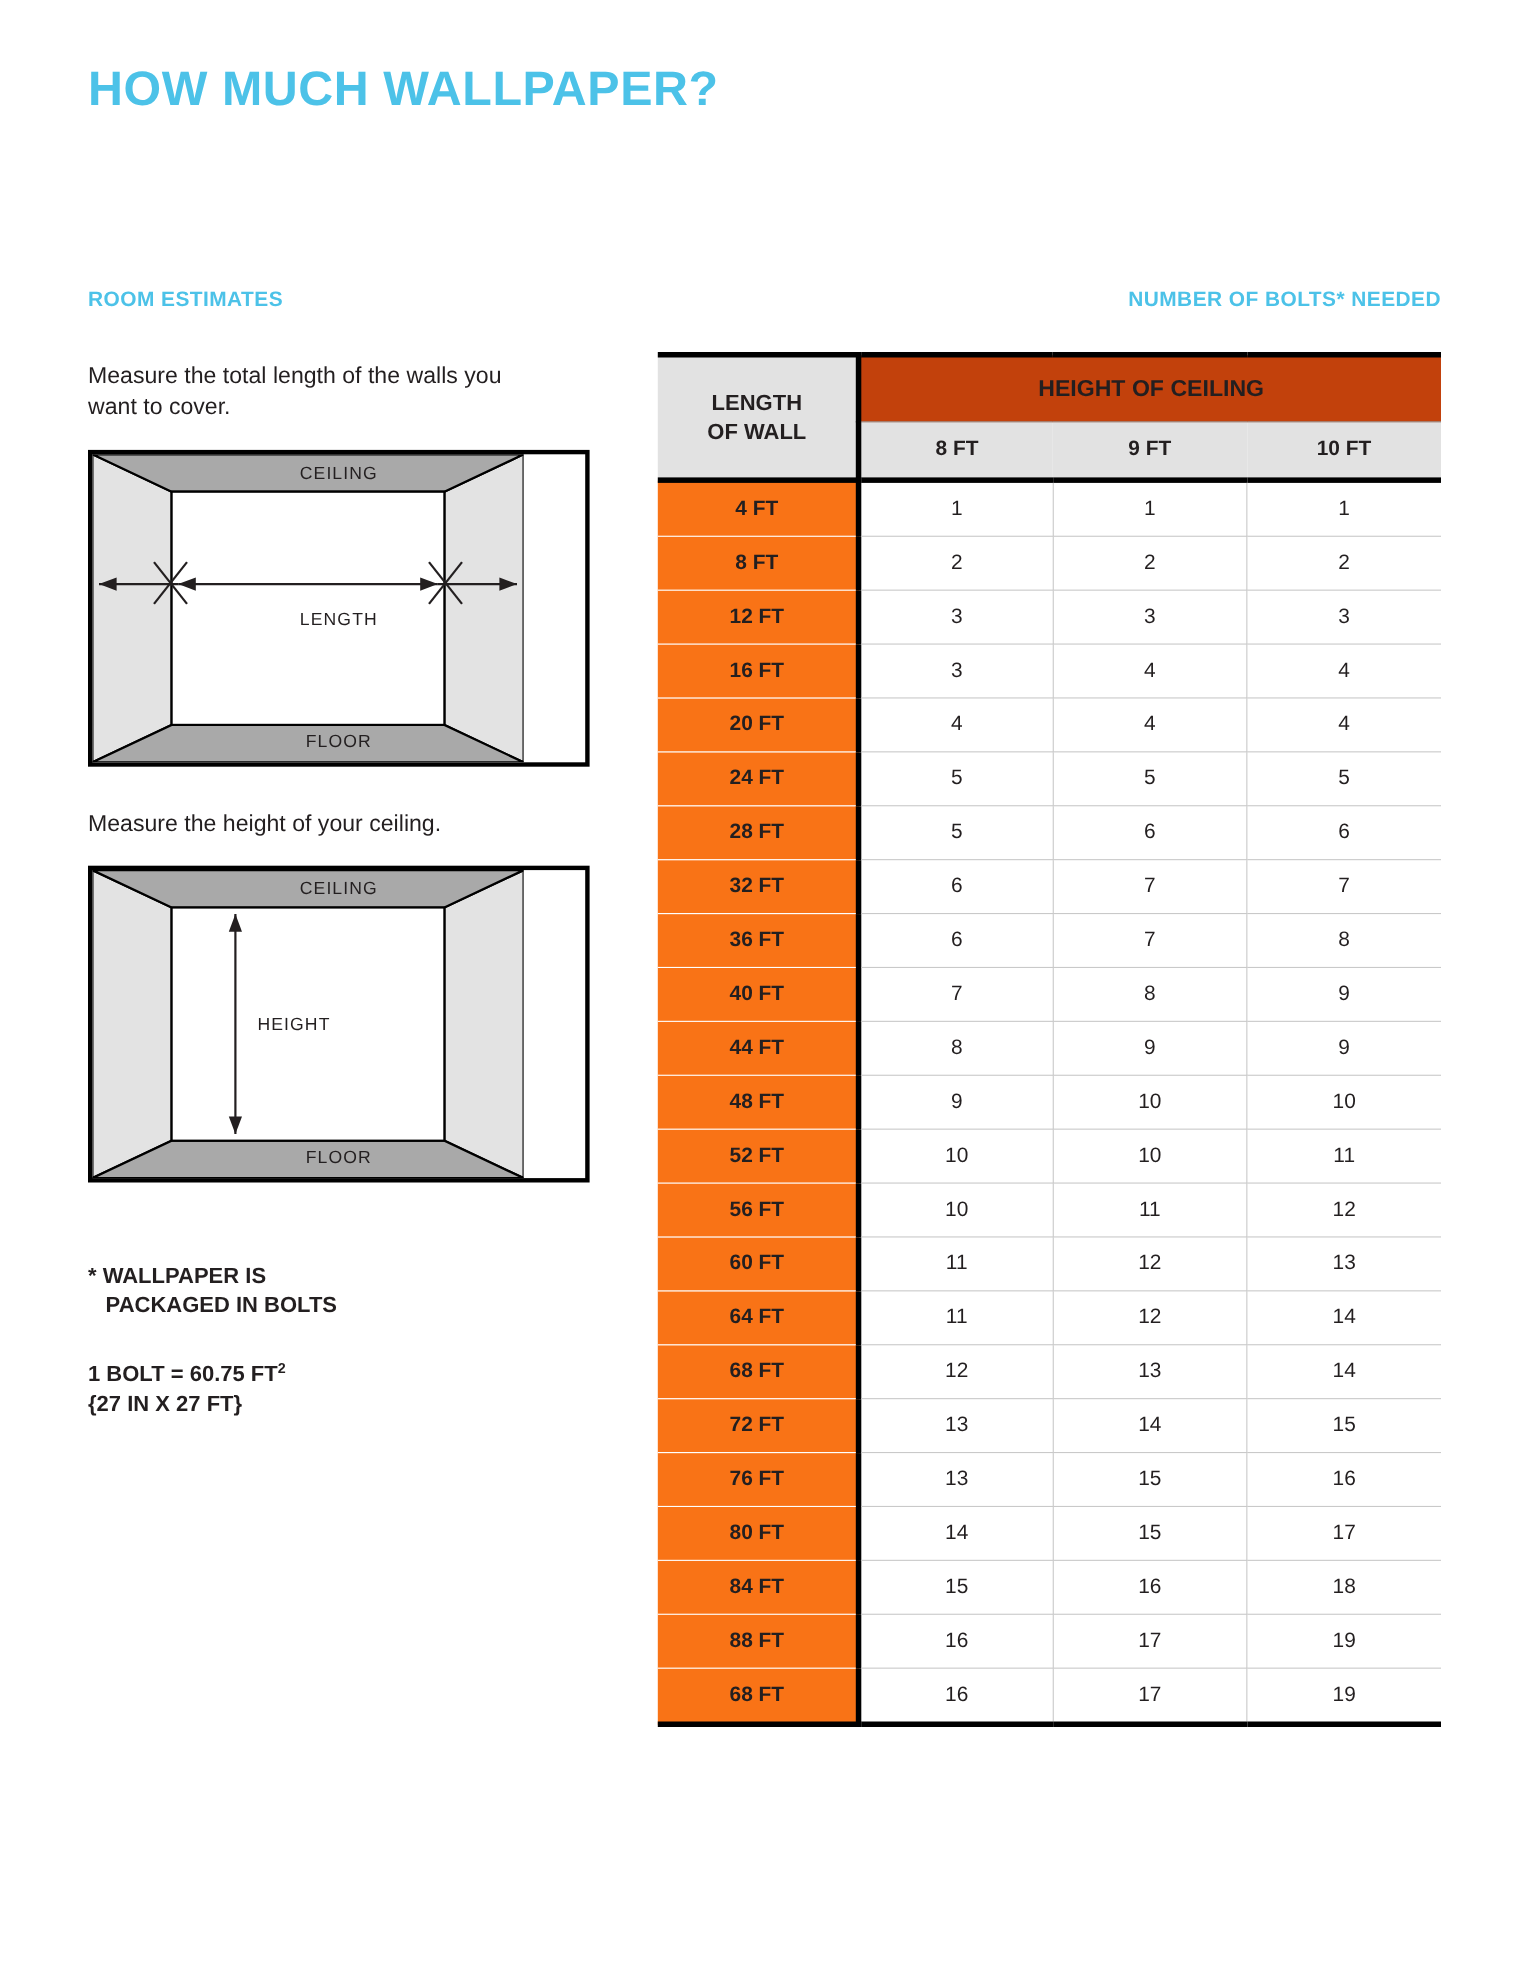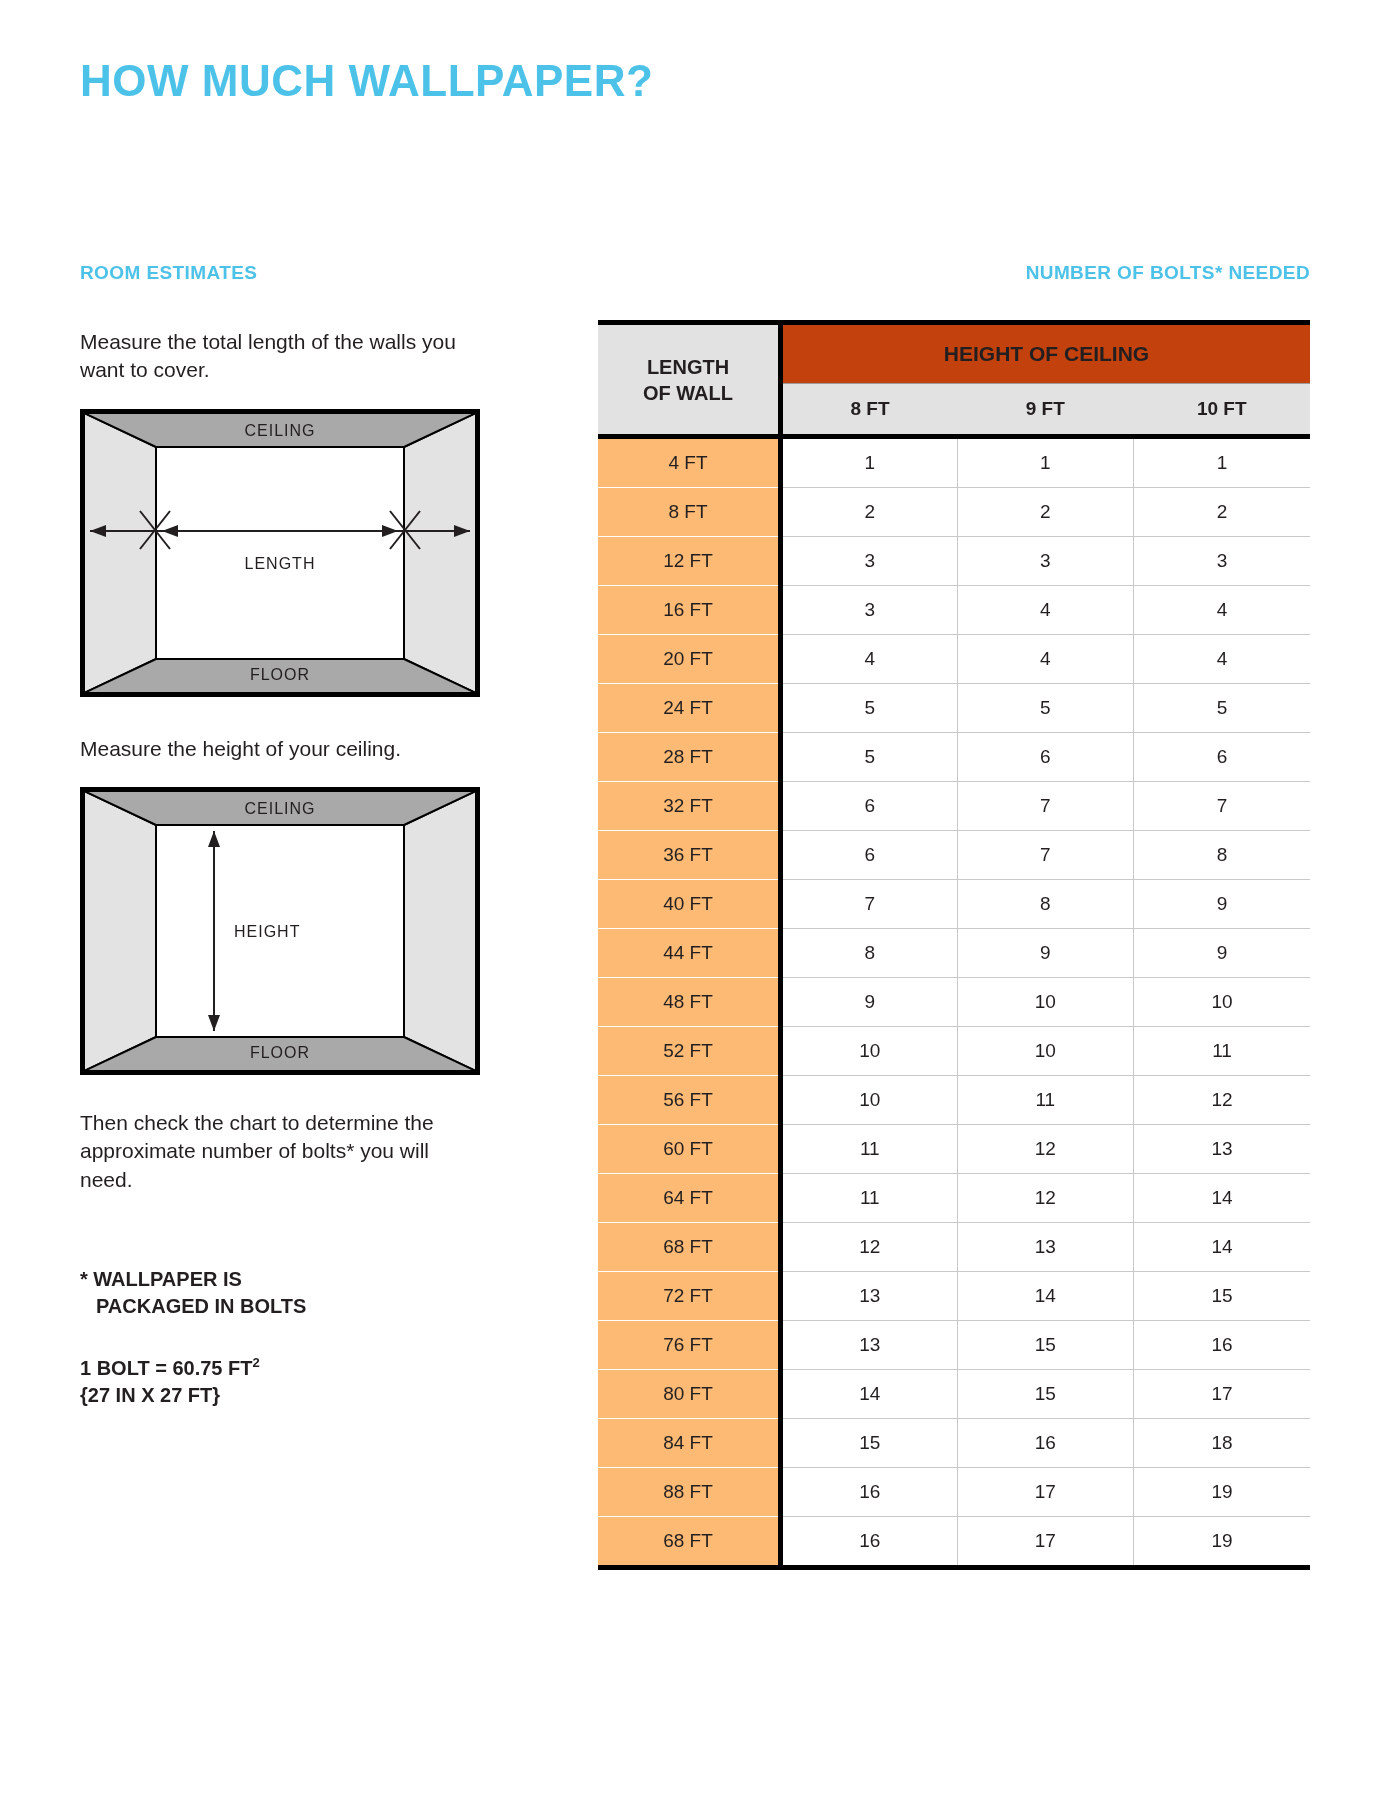"CEILING" .diagram { width: 400px -> 456px }
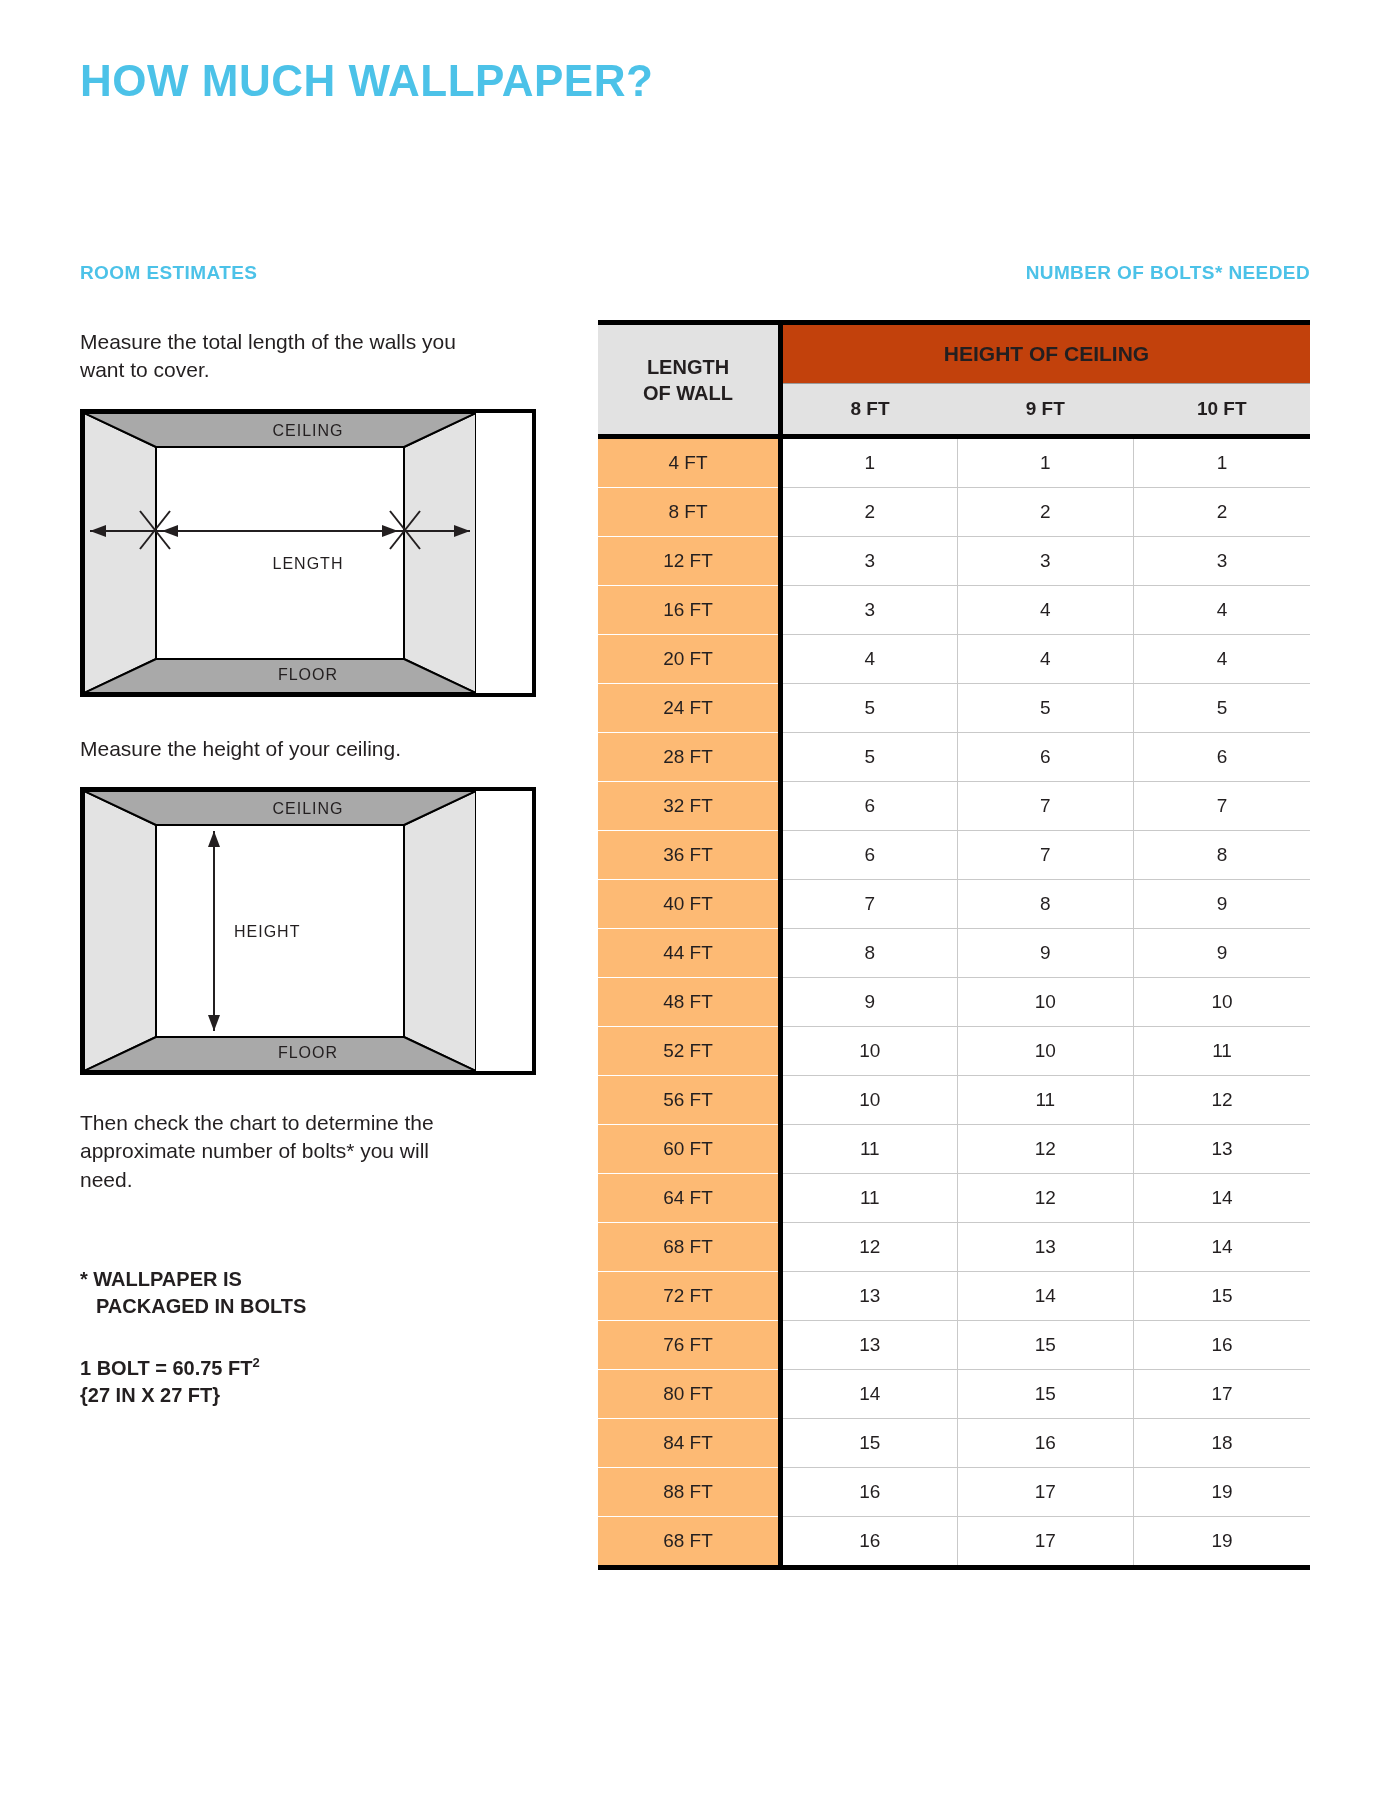"4 FT" .row-label { background: #fdba74 -> #f97316; font-weight: normal -> bold }
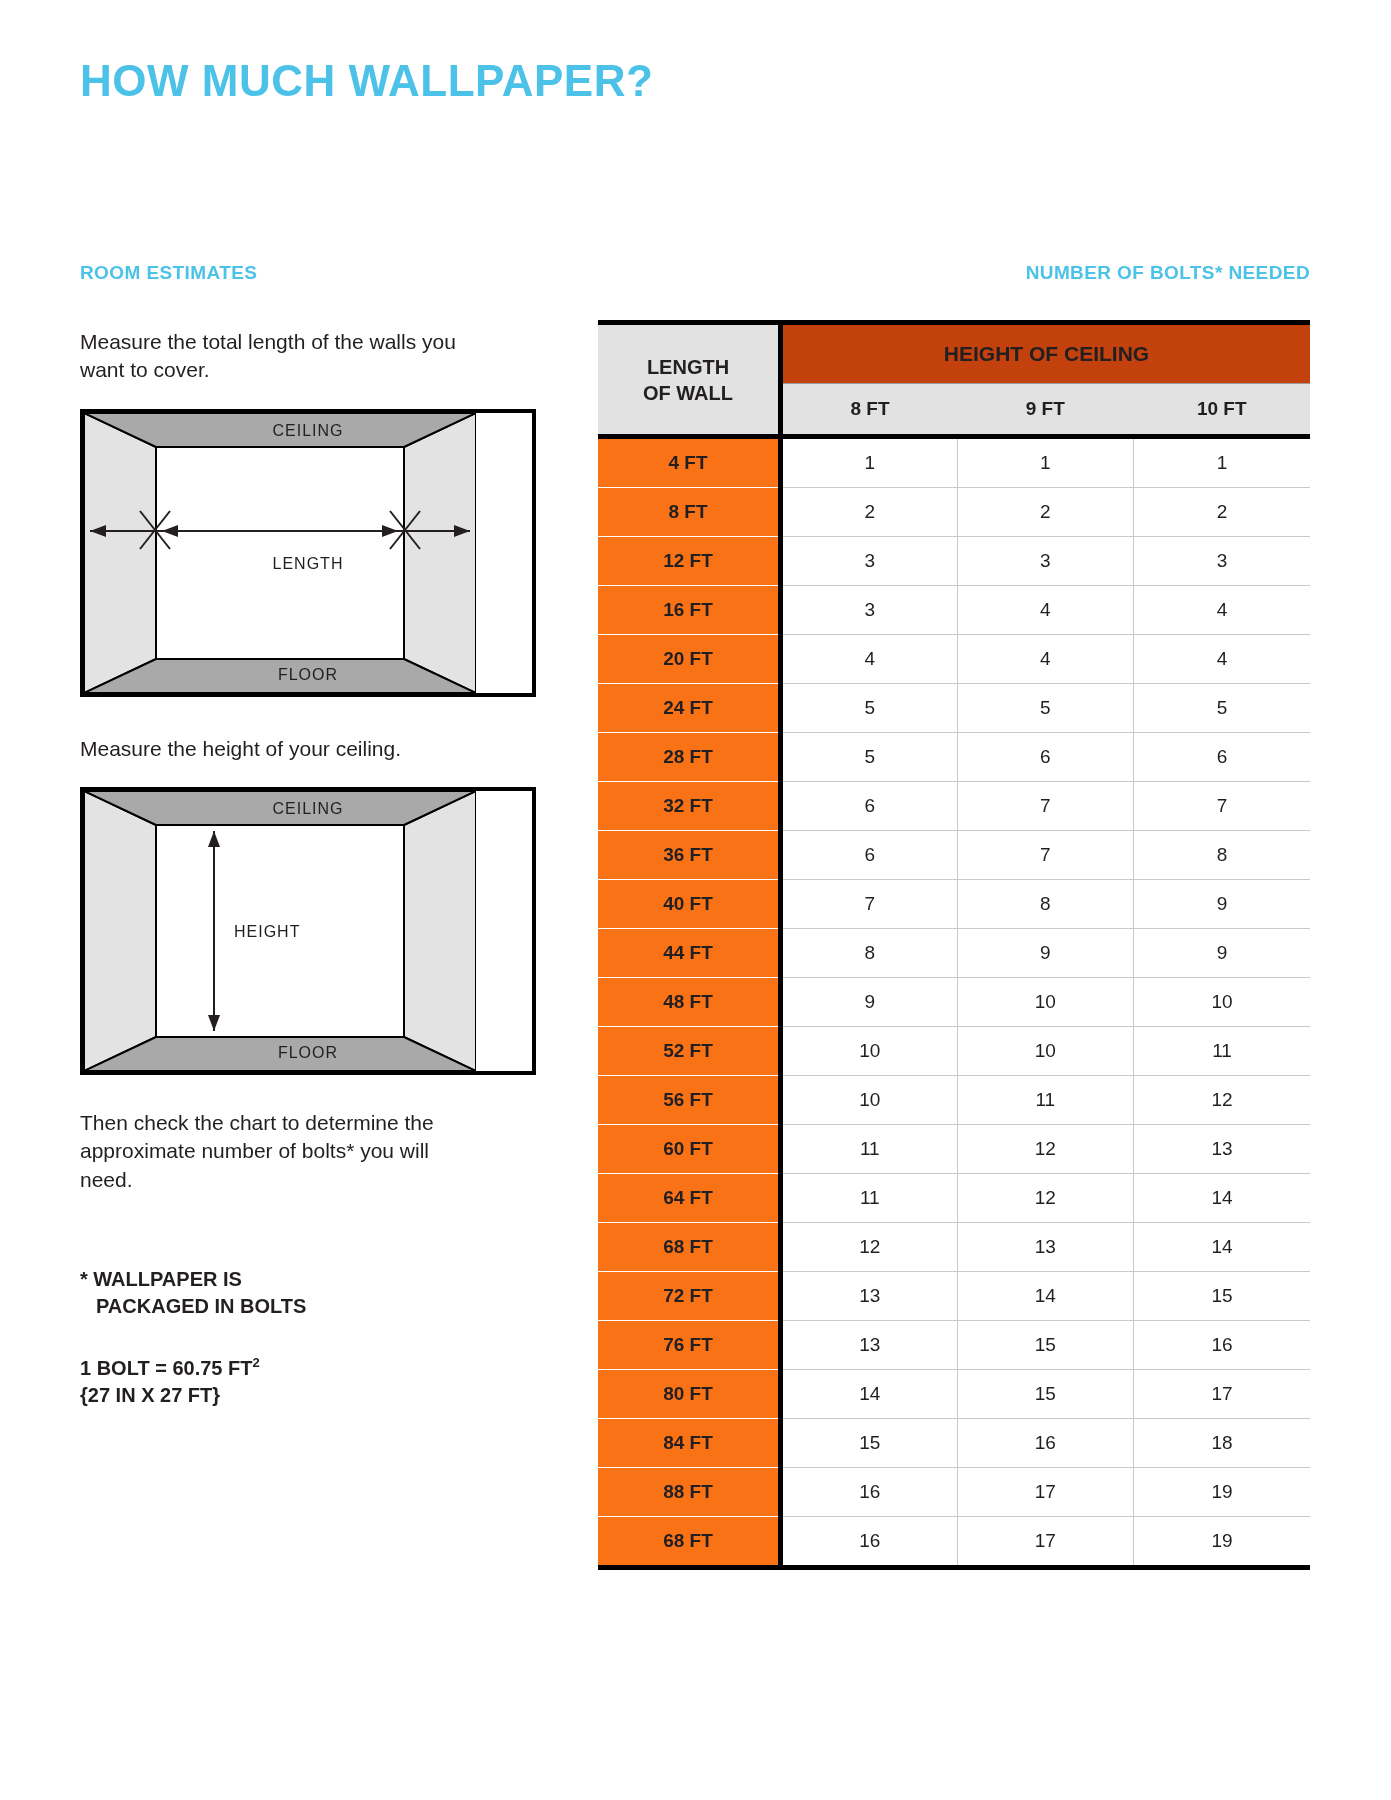"Then check the chart to" div.body-text { html: <div>Then check the chart to determine the approximate number of bolts* you will need.</div> -> none }
